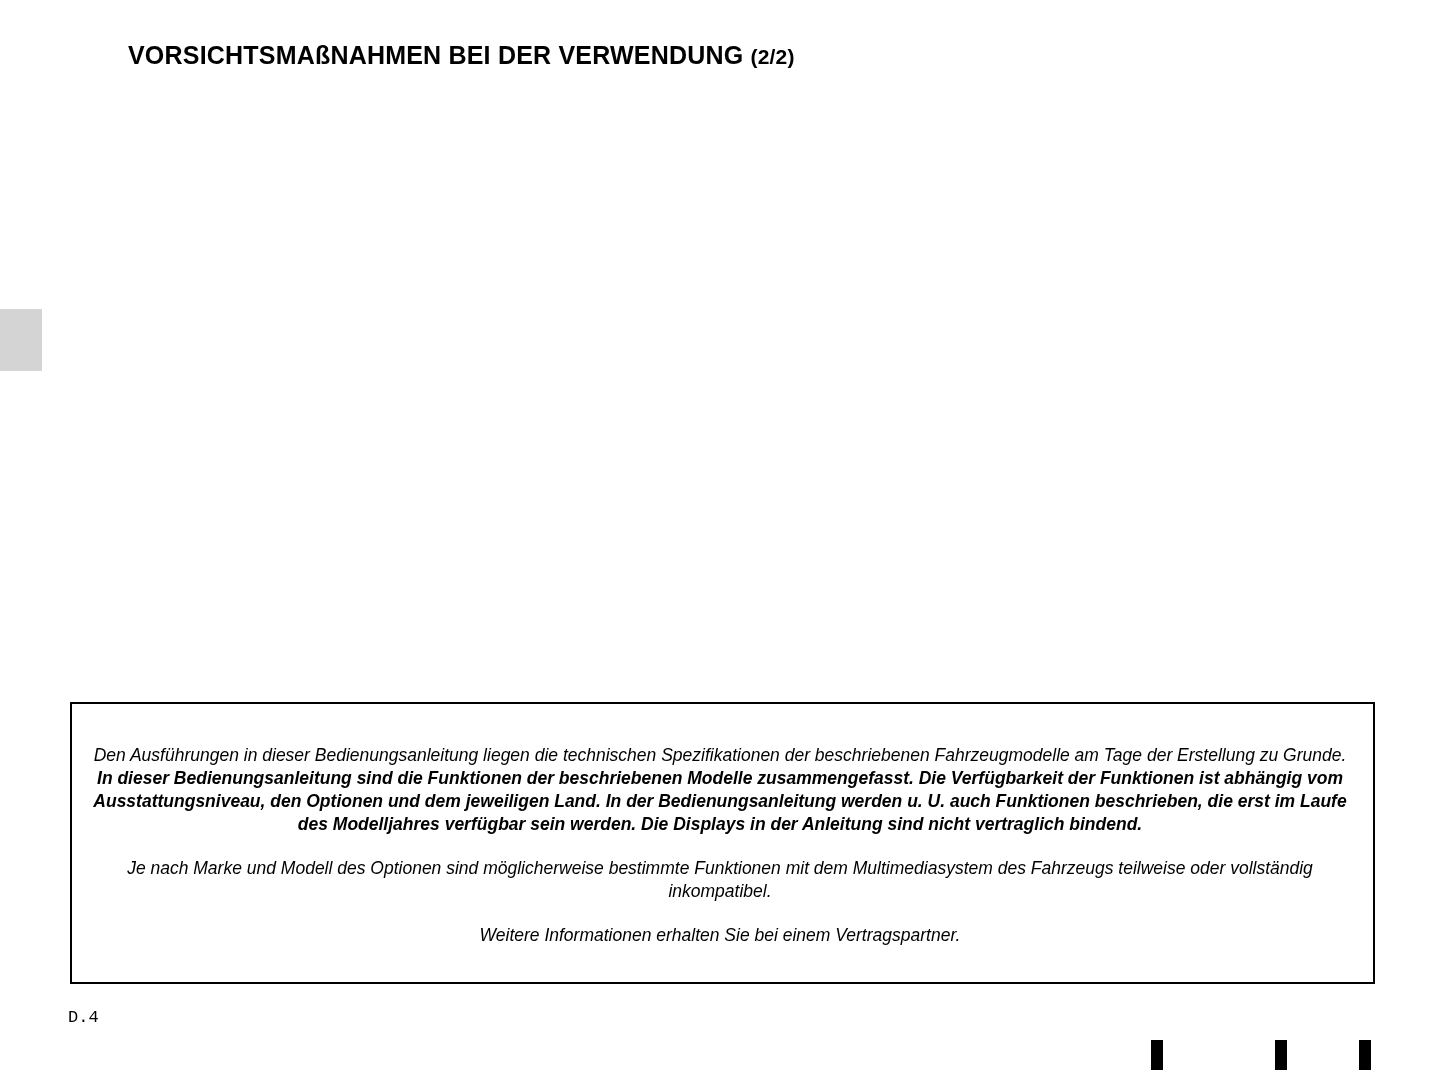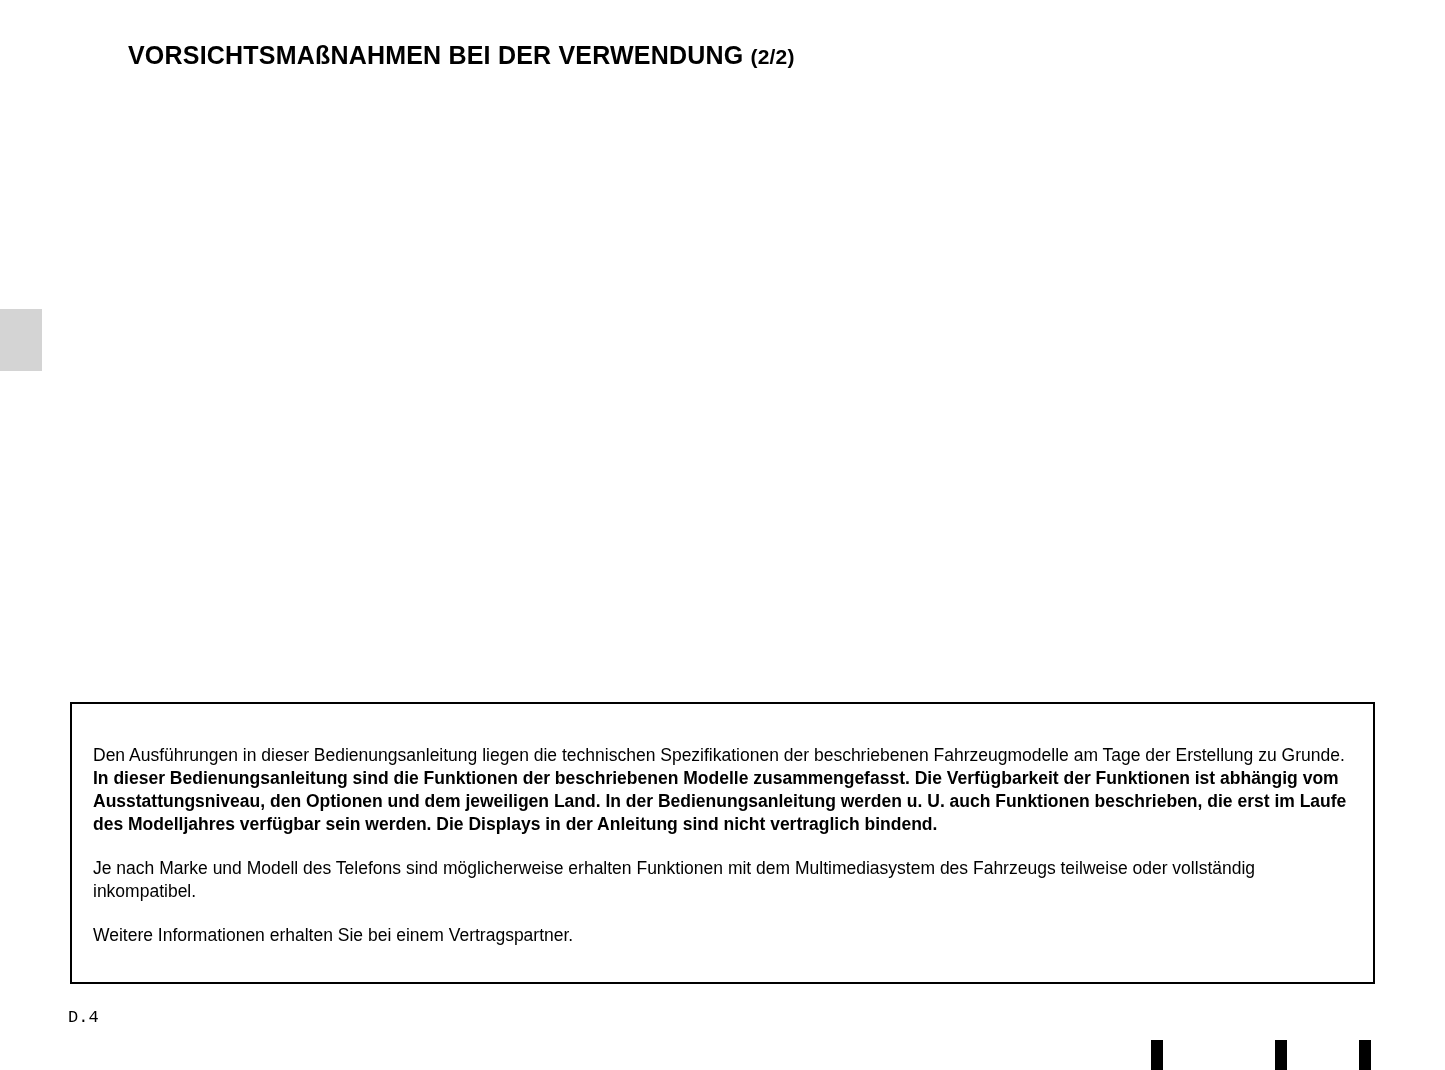"Den Ausführungen in dieser" .para { font-style: none -> italic; text-align: left -> center }
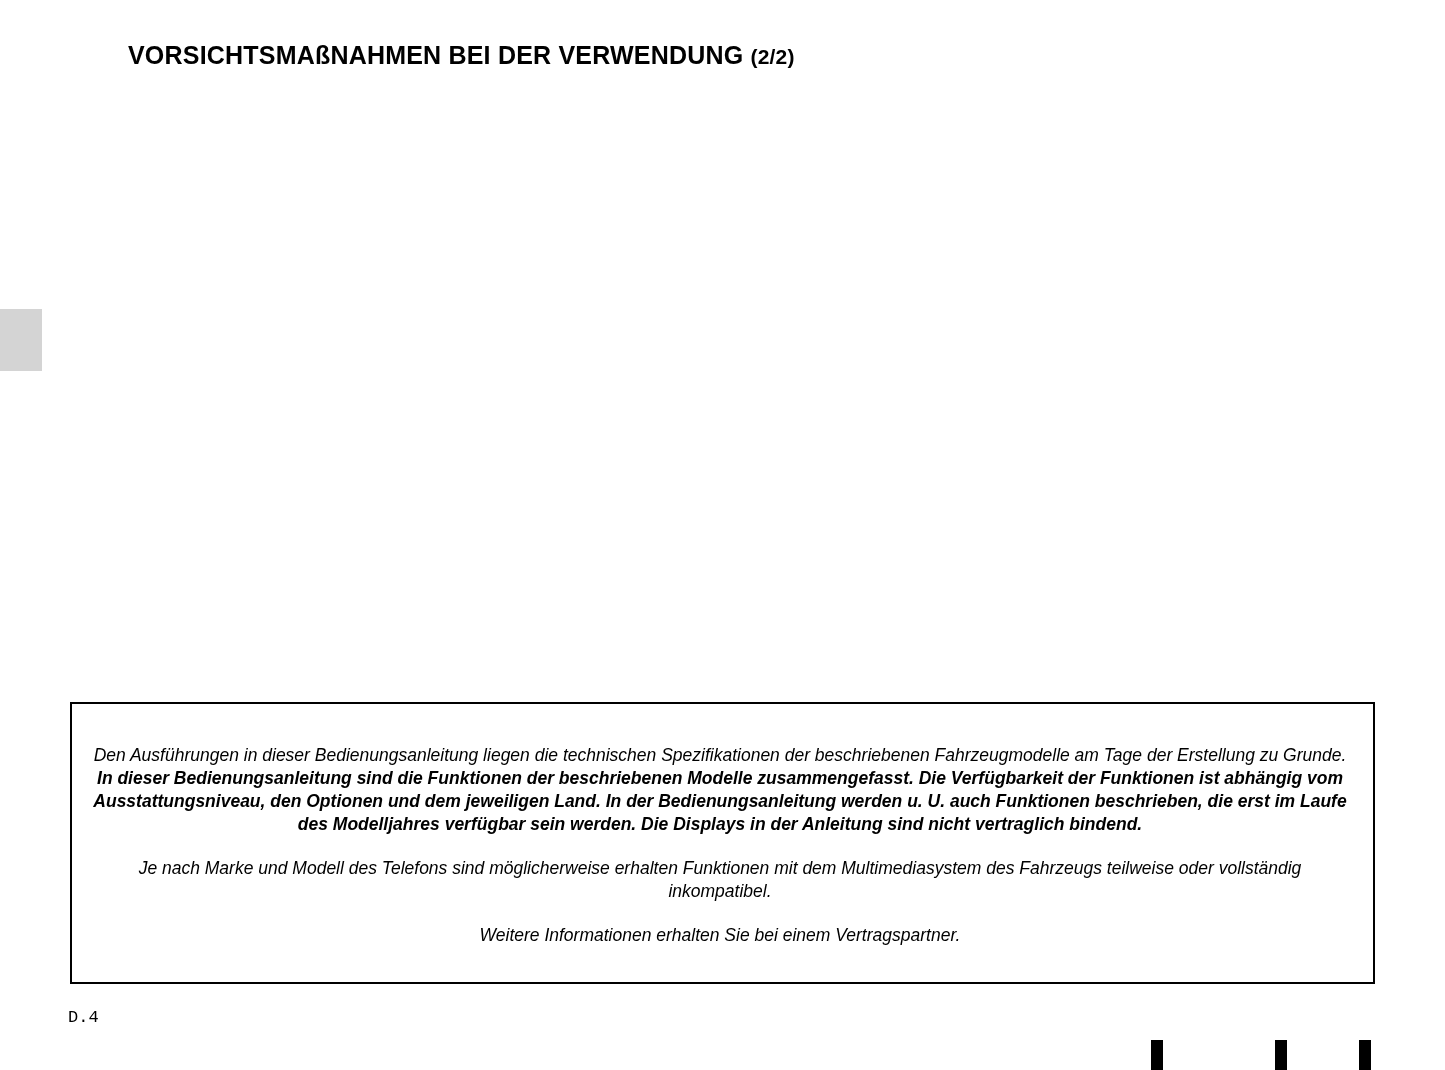"Je nach Marke und Modell" p.para { text: Telefons sind möglicherweise erhalten -> Optionen sind möglicherweise bestimmte }
